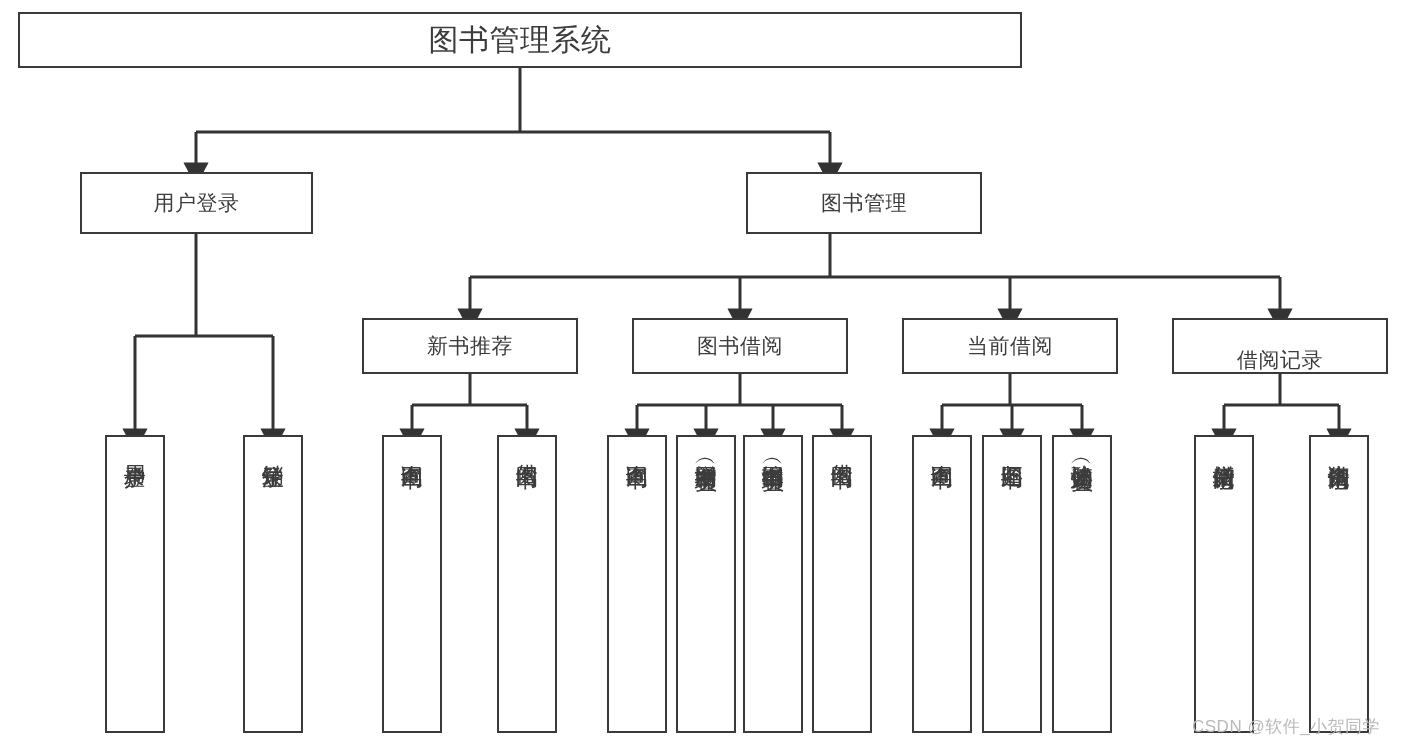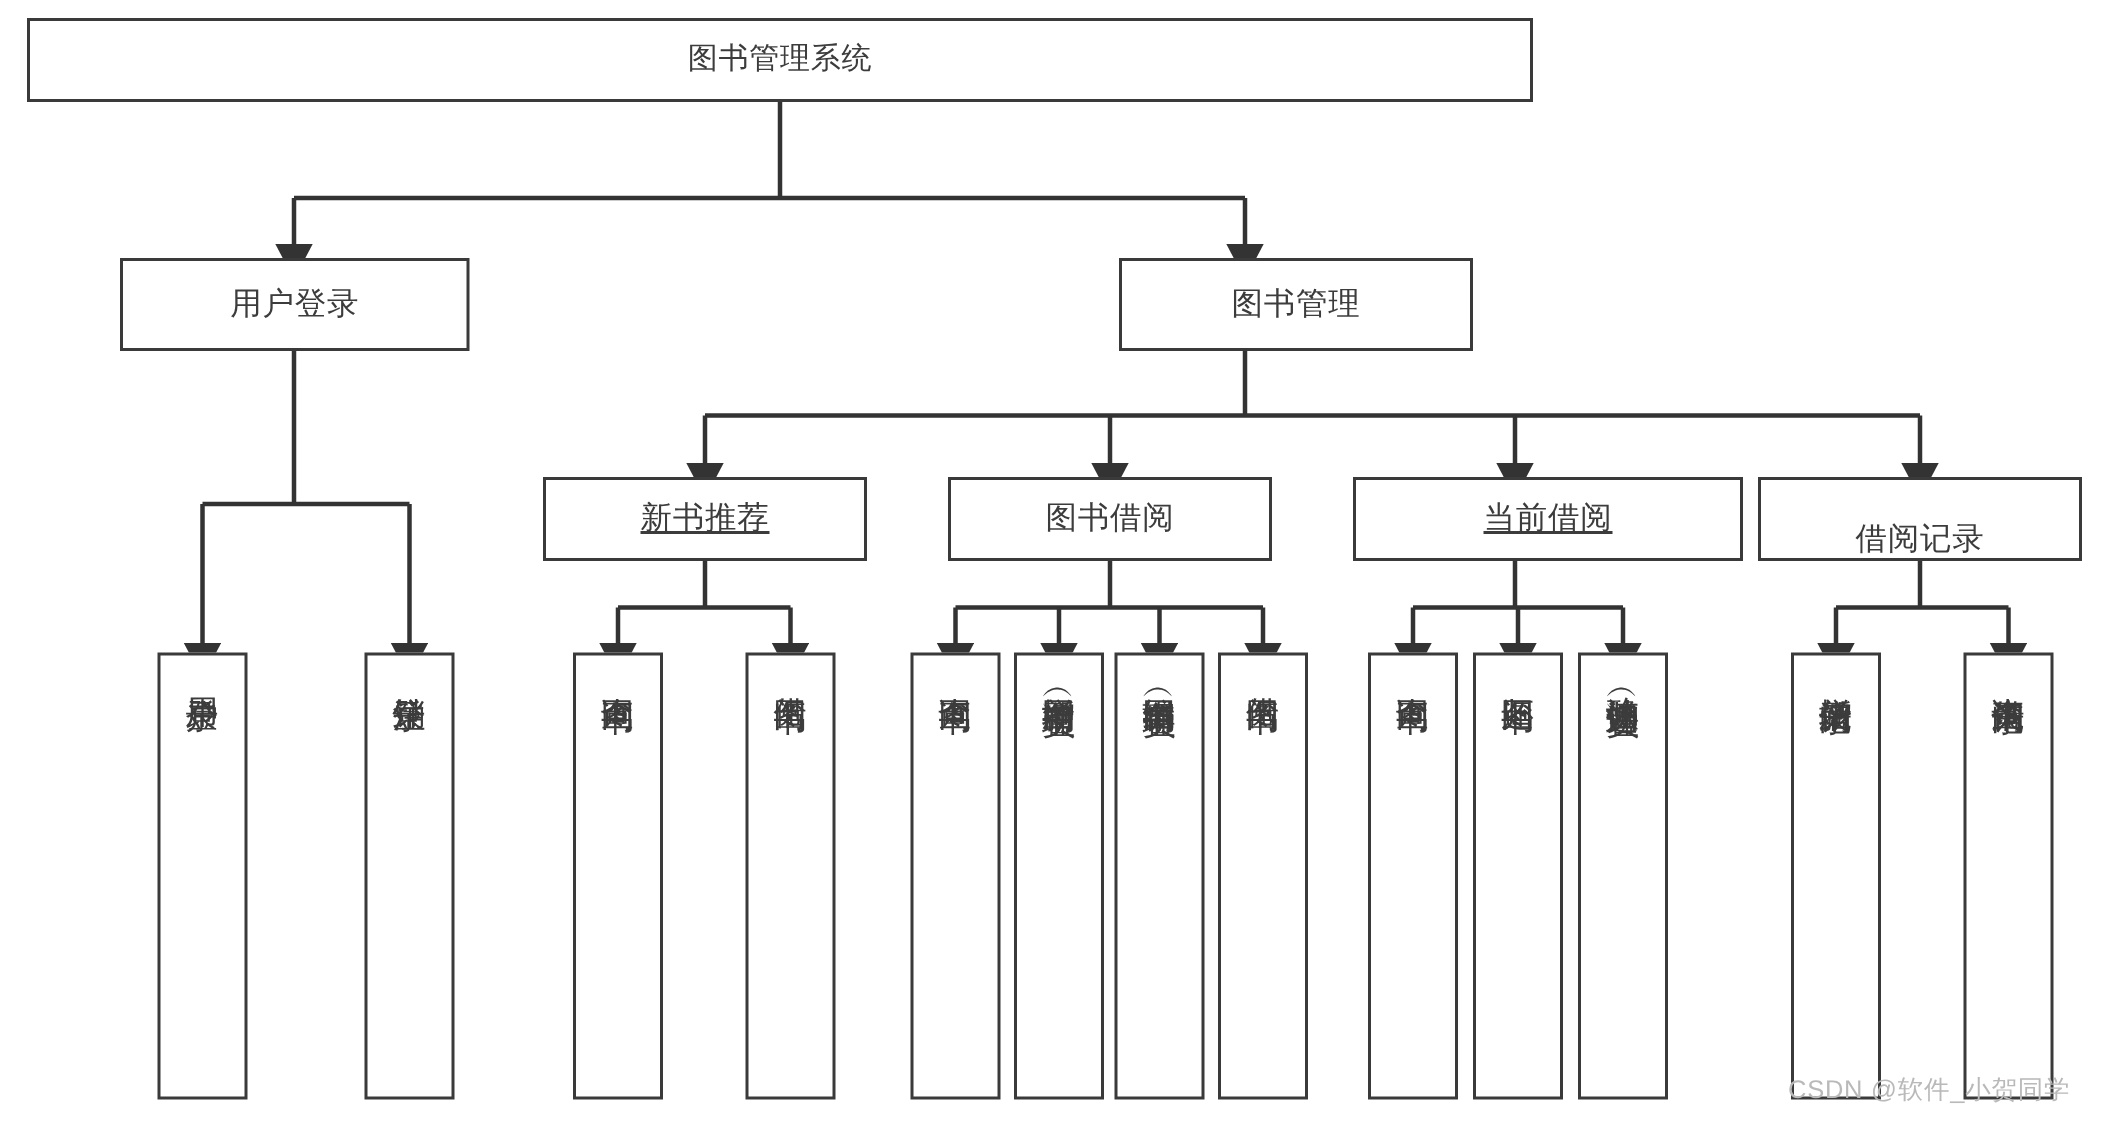"图书管理系统" .node.root .label { font-size: 20px -> 30px }
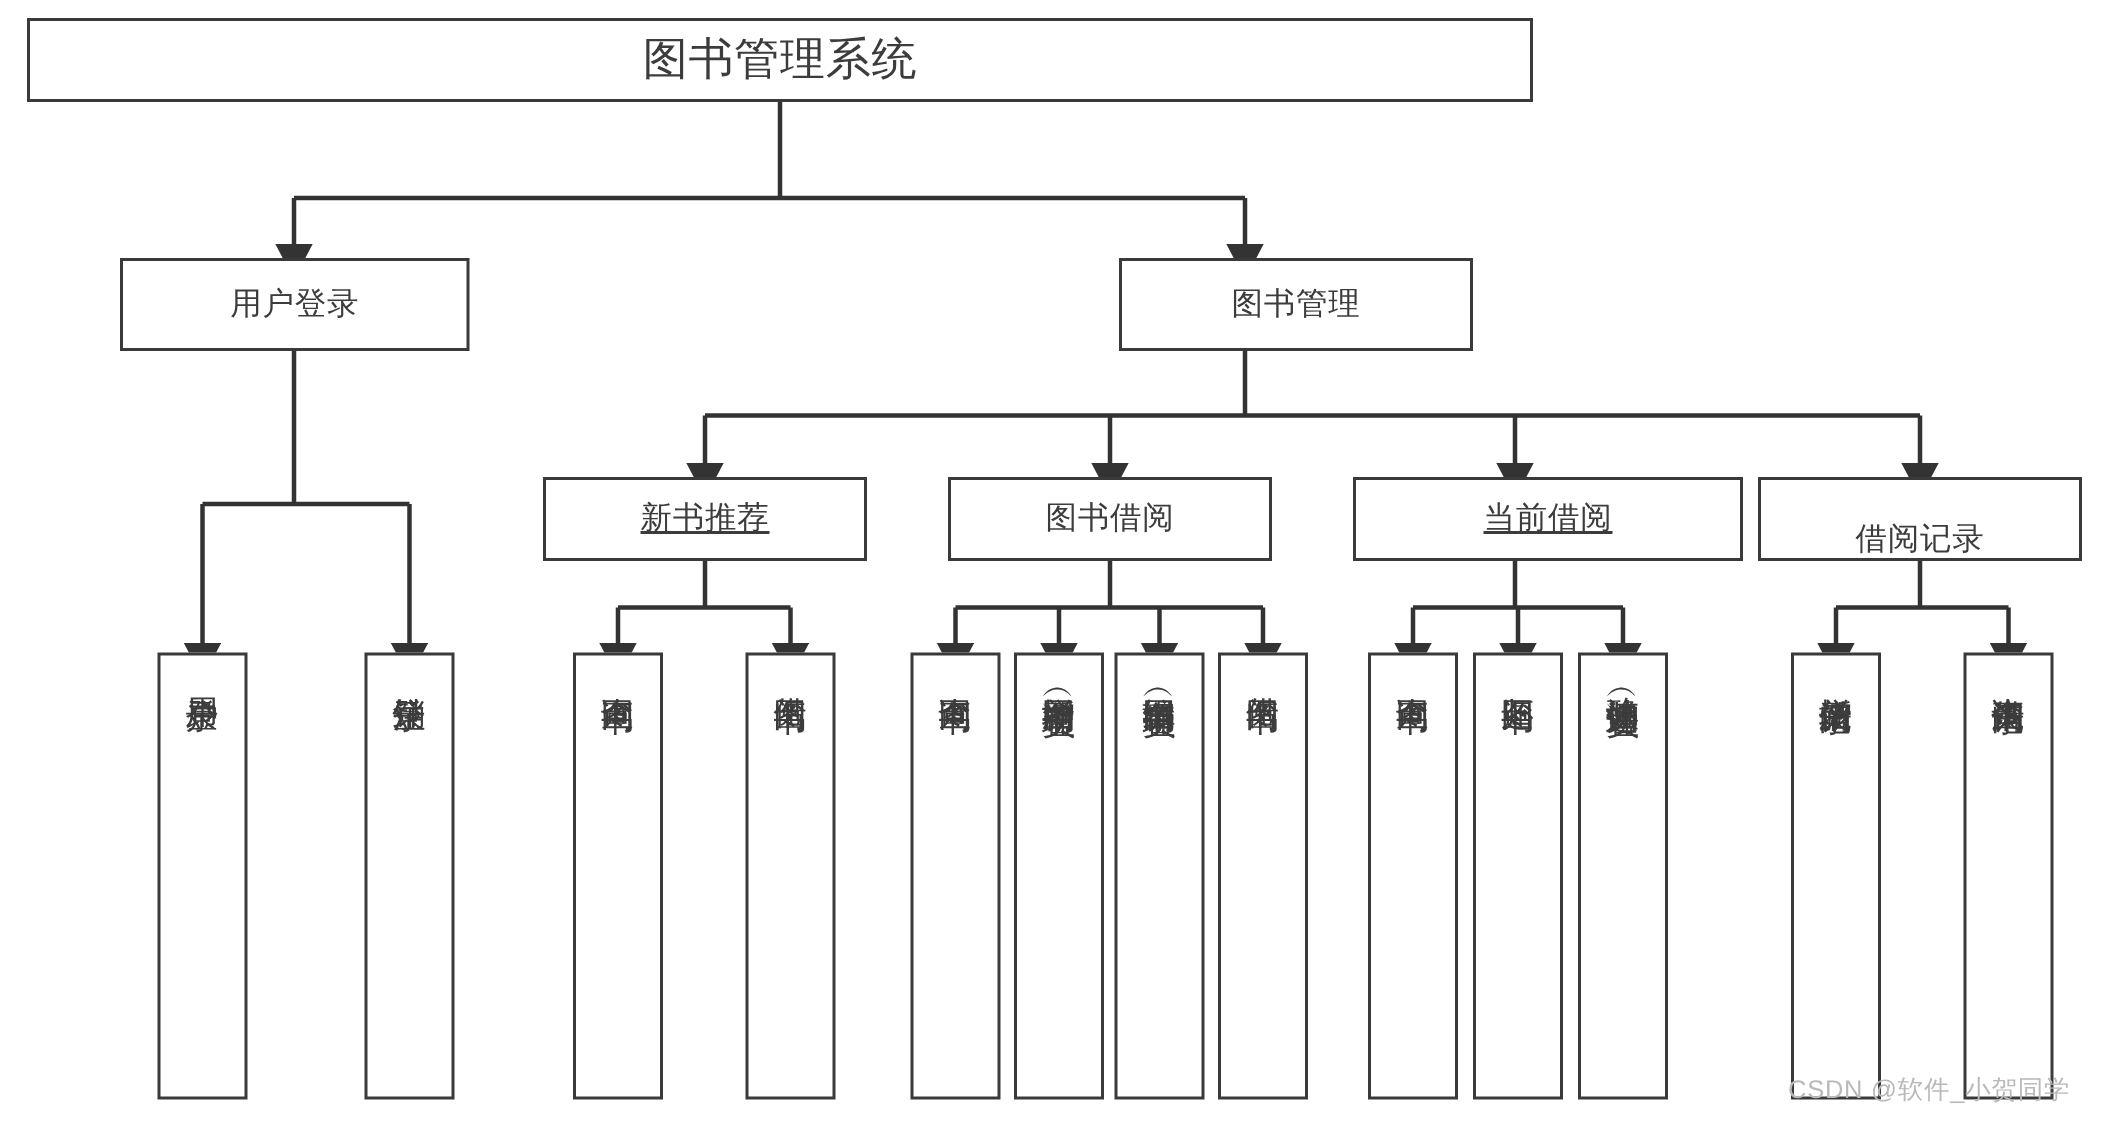"新书推荐" div.node { text-decoration: underline -> none }
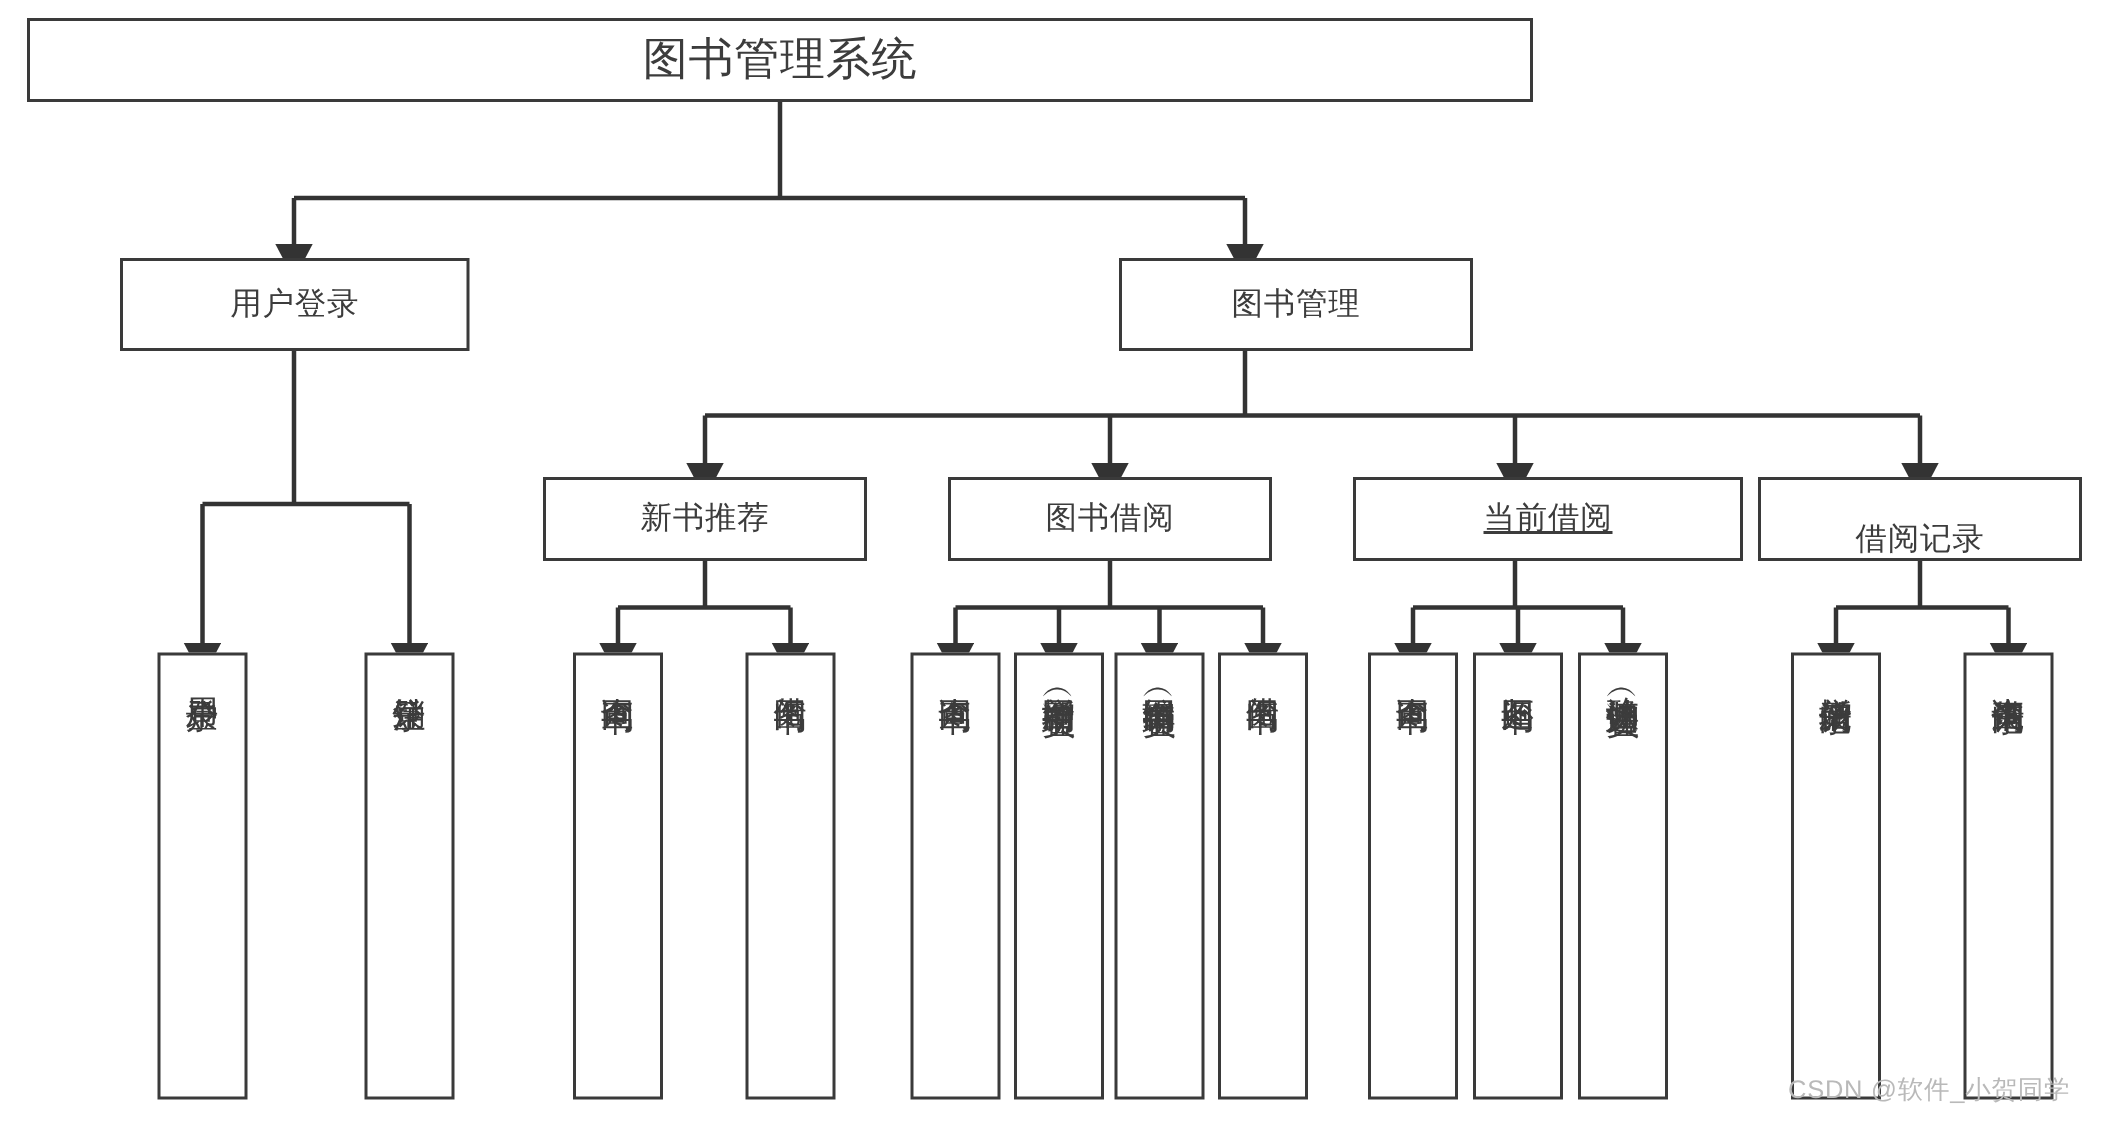"当前借阅" div.node { text-decoration: underline -> none; width: 260px -> 216px }
